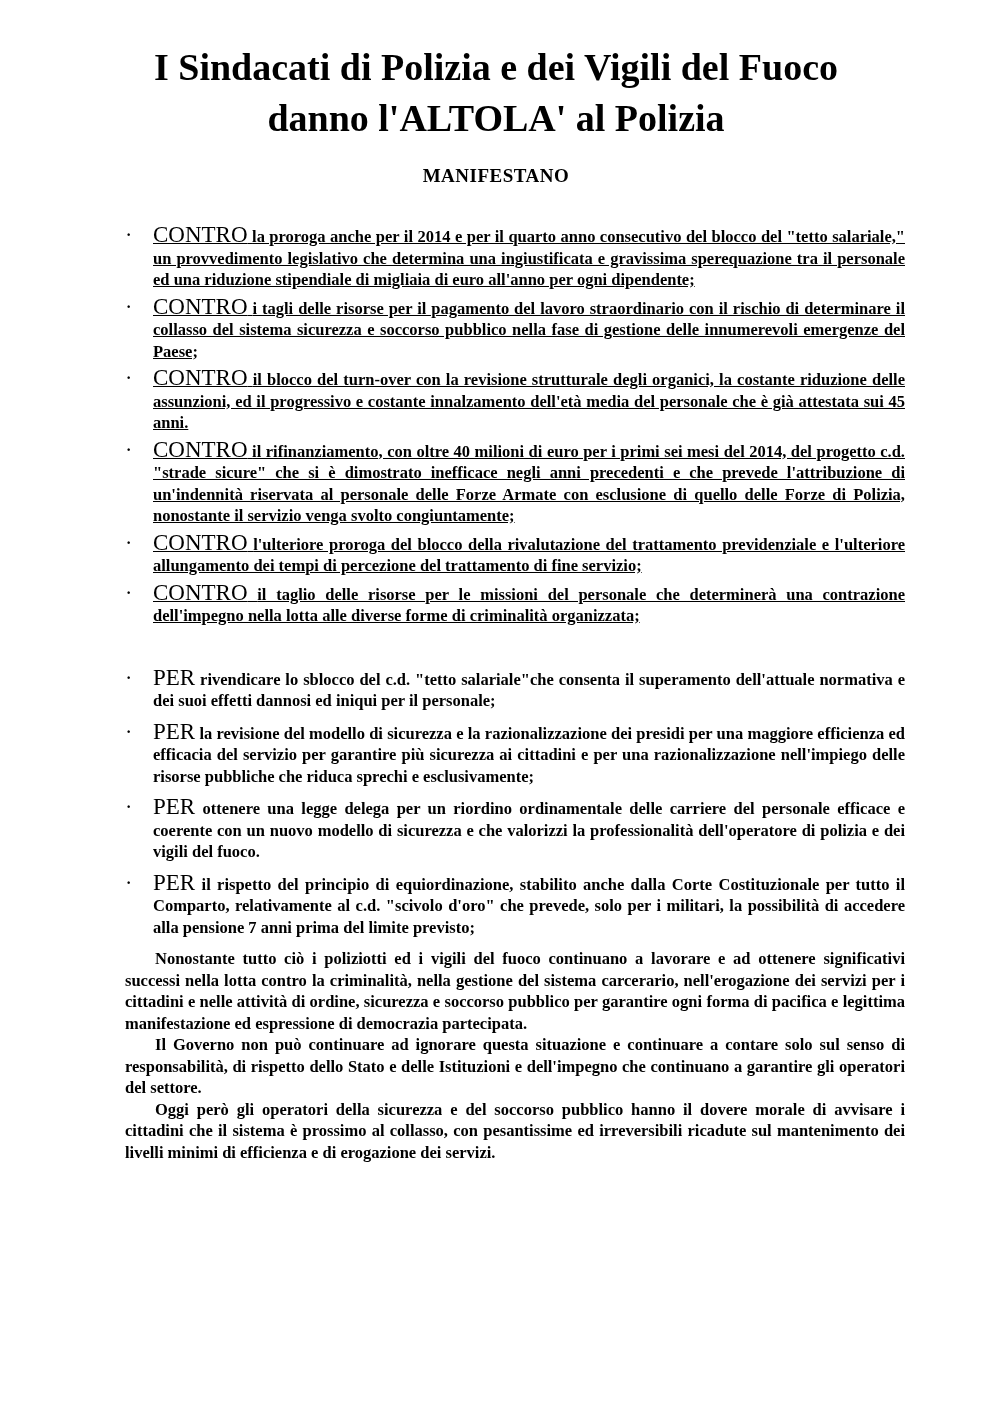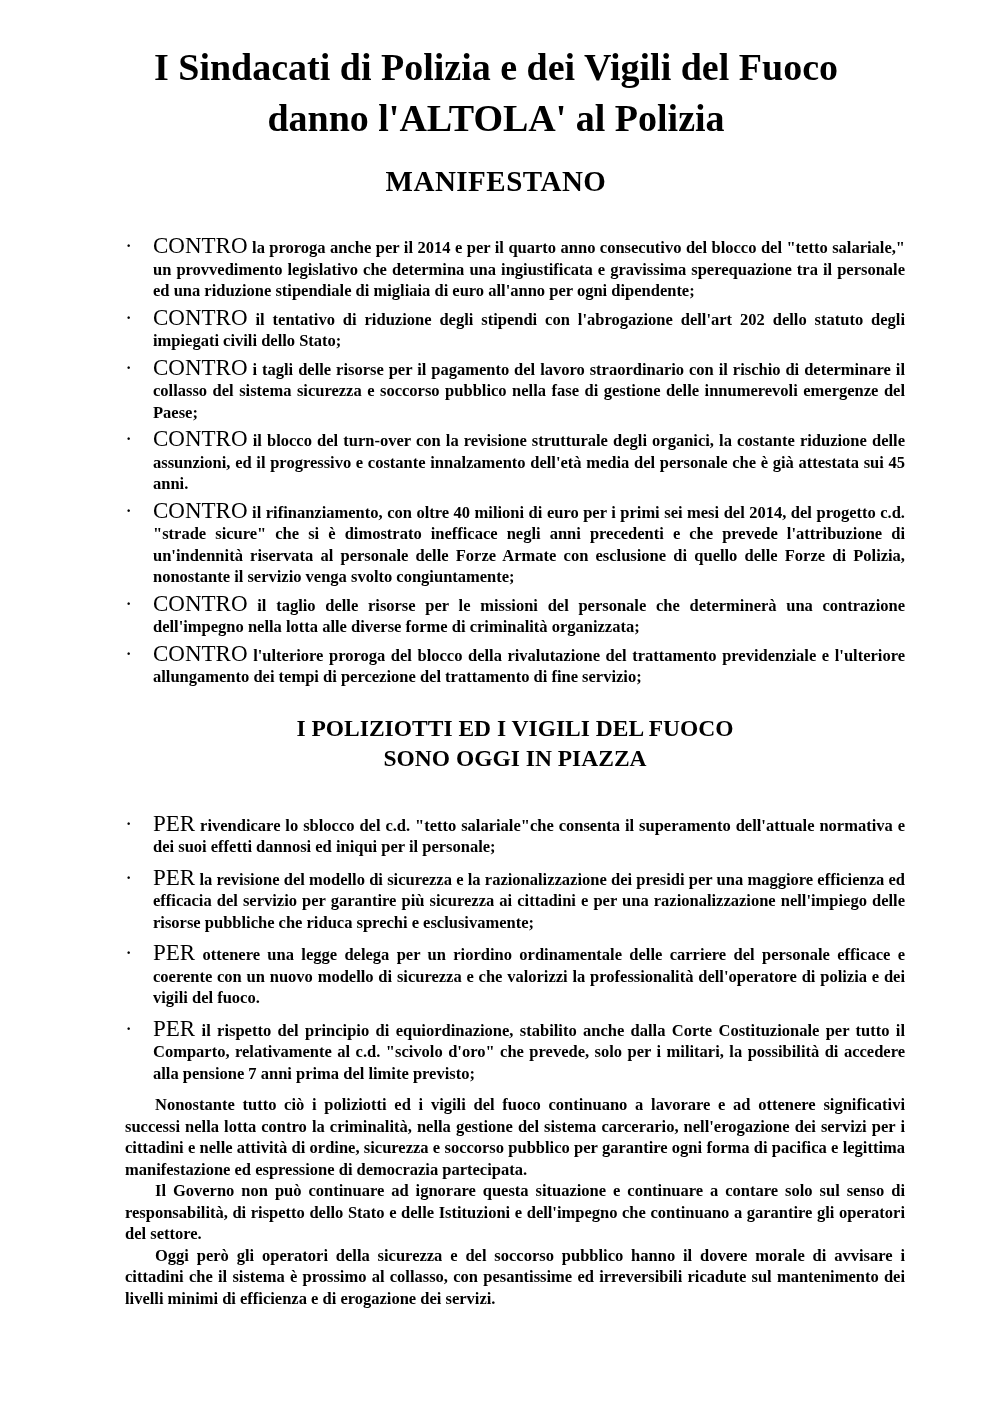"MANIFESTANO" .manifesto-heading { font-size: 29px -> 19px }
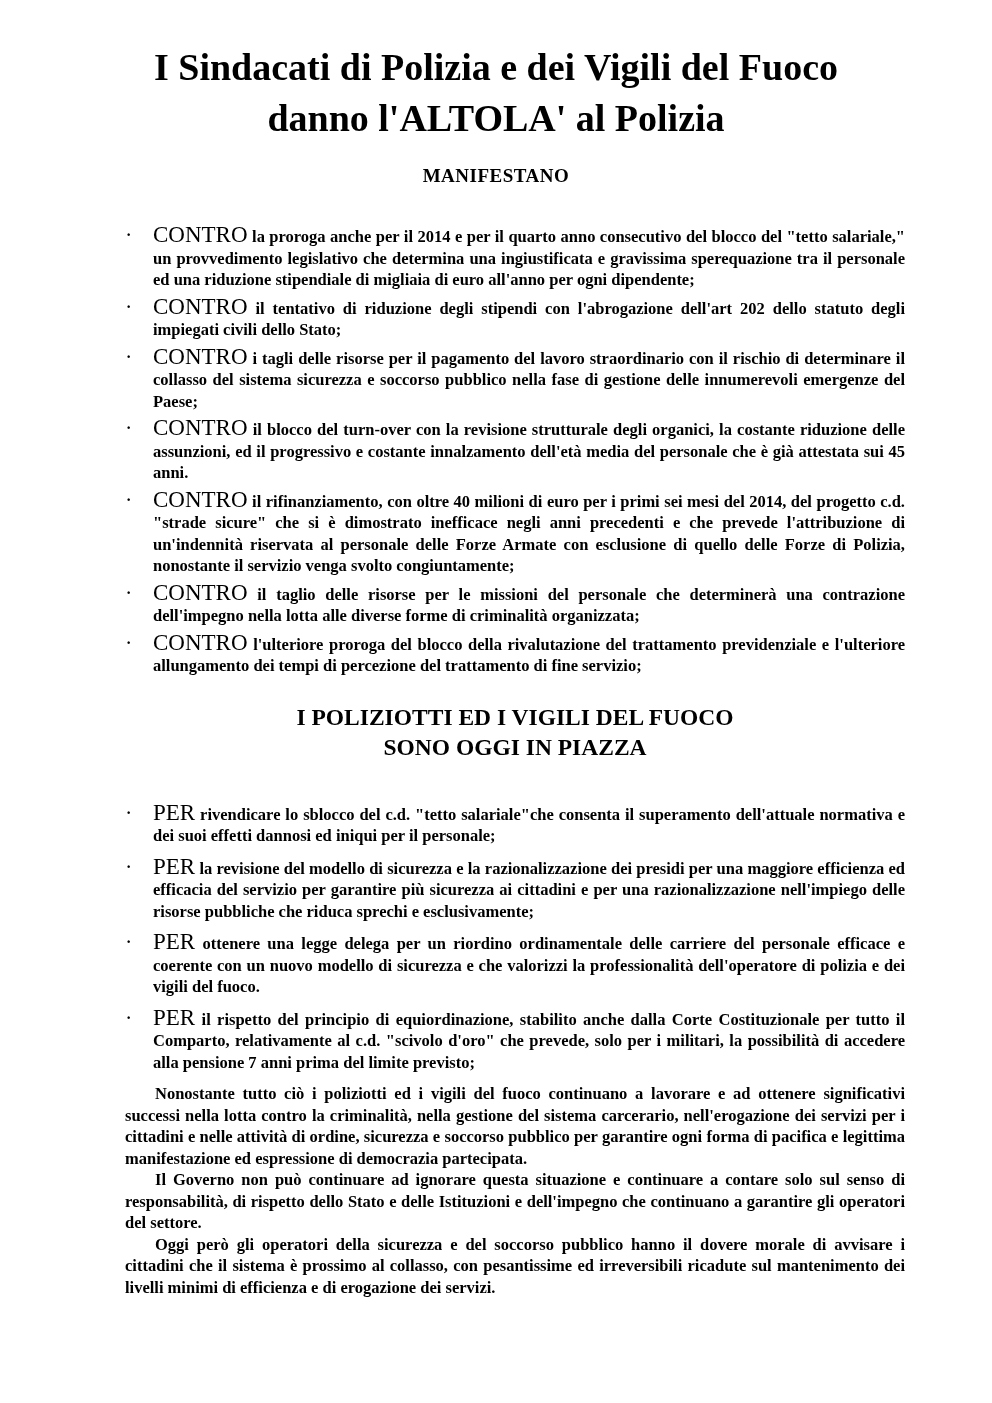"CONTRO la proroga anche per" ul.bullet-list.contro { text-decoration: none -> underline }
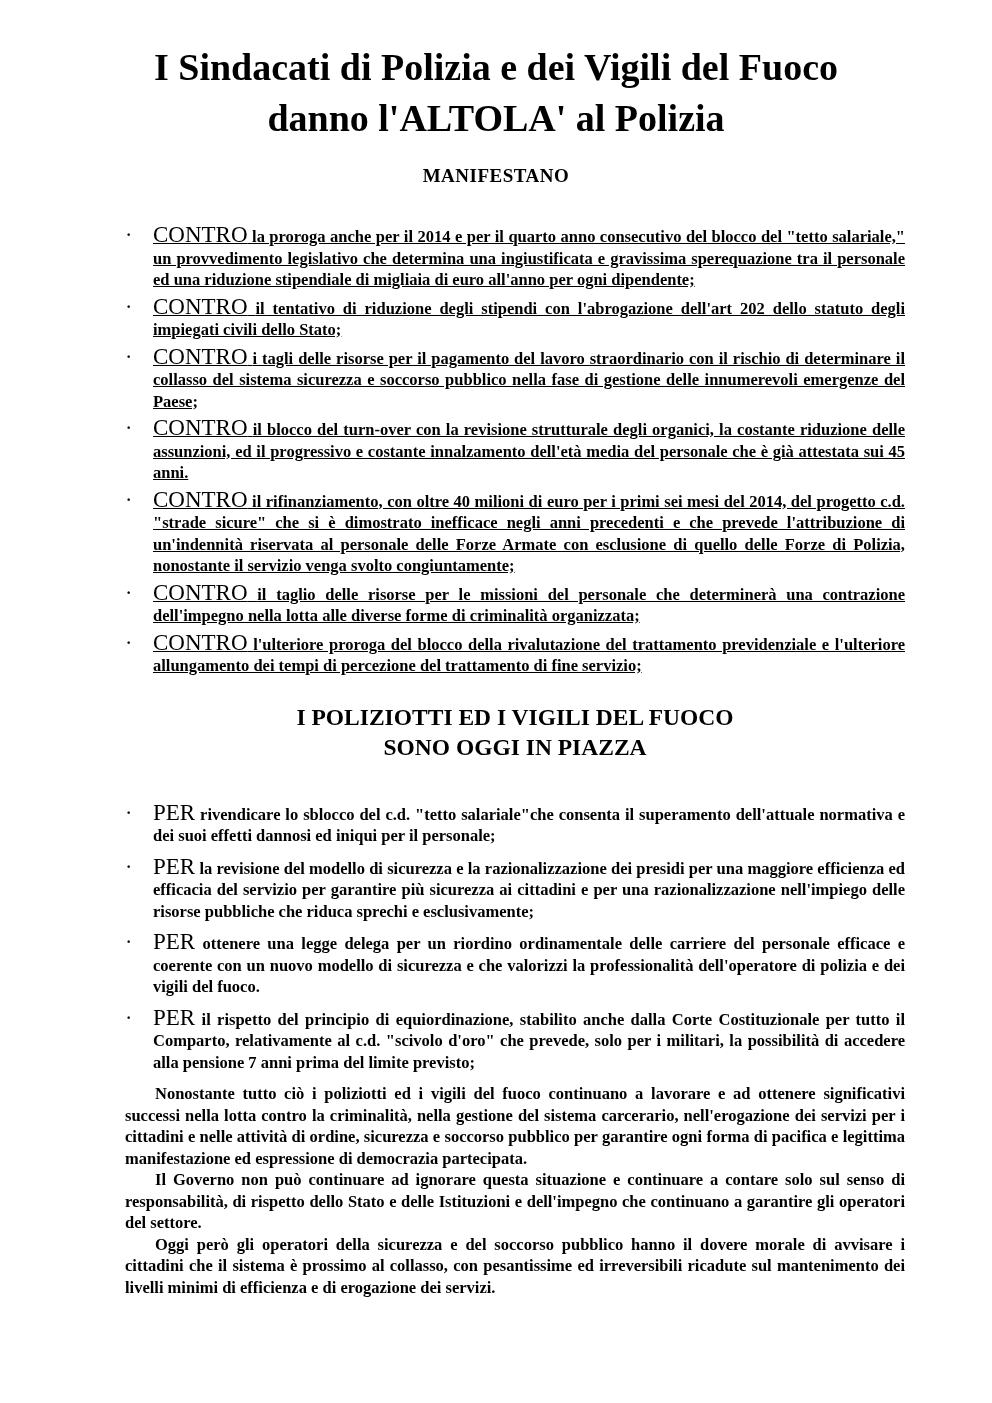"CONTRO il tentativo di riduzione" li.bullet-item { html: <li><span></span><span>CONTRO</span> <span>il tentativo di riduzione degli stipendi con l'abrogazione dell'art 202 dello statuto degli impiegati civili dello Stato;</span></li> -> none }
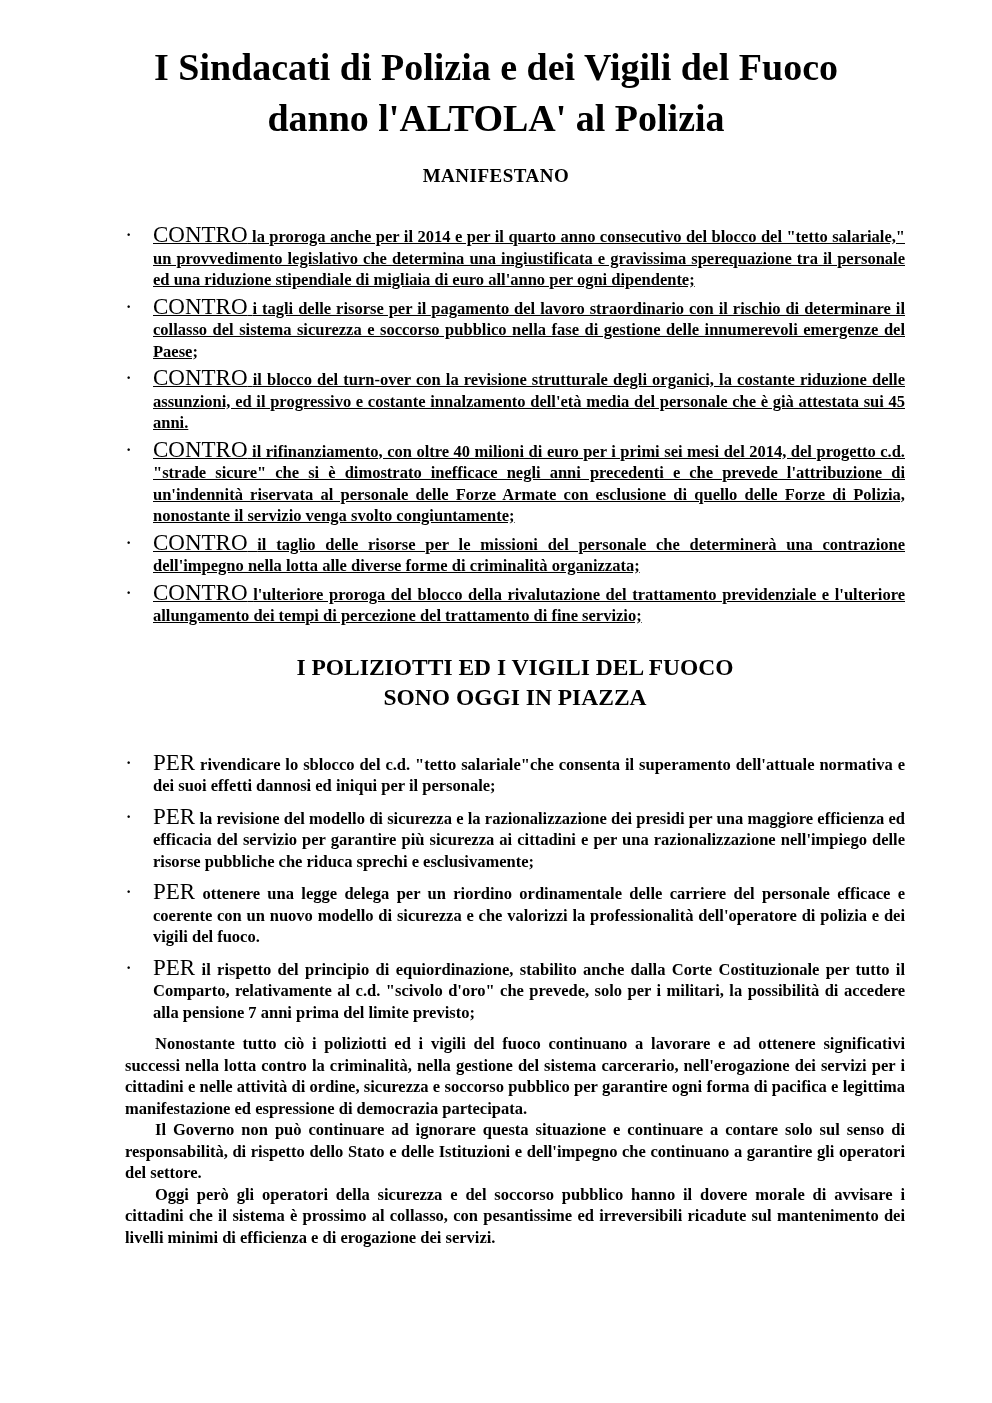"CONTRO il taglio delle risorse" li.bullet-item { order: before "CONTRO l'ulteriore proroga del blocco" -> after "CONTRO l'ulteriore proroga del blocco" }
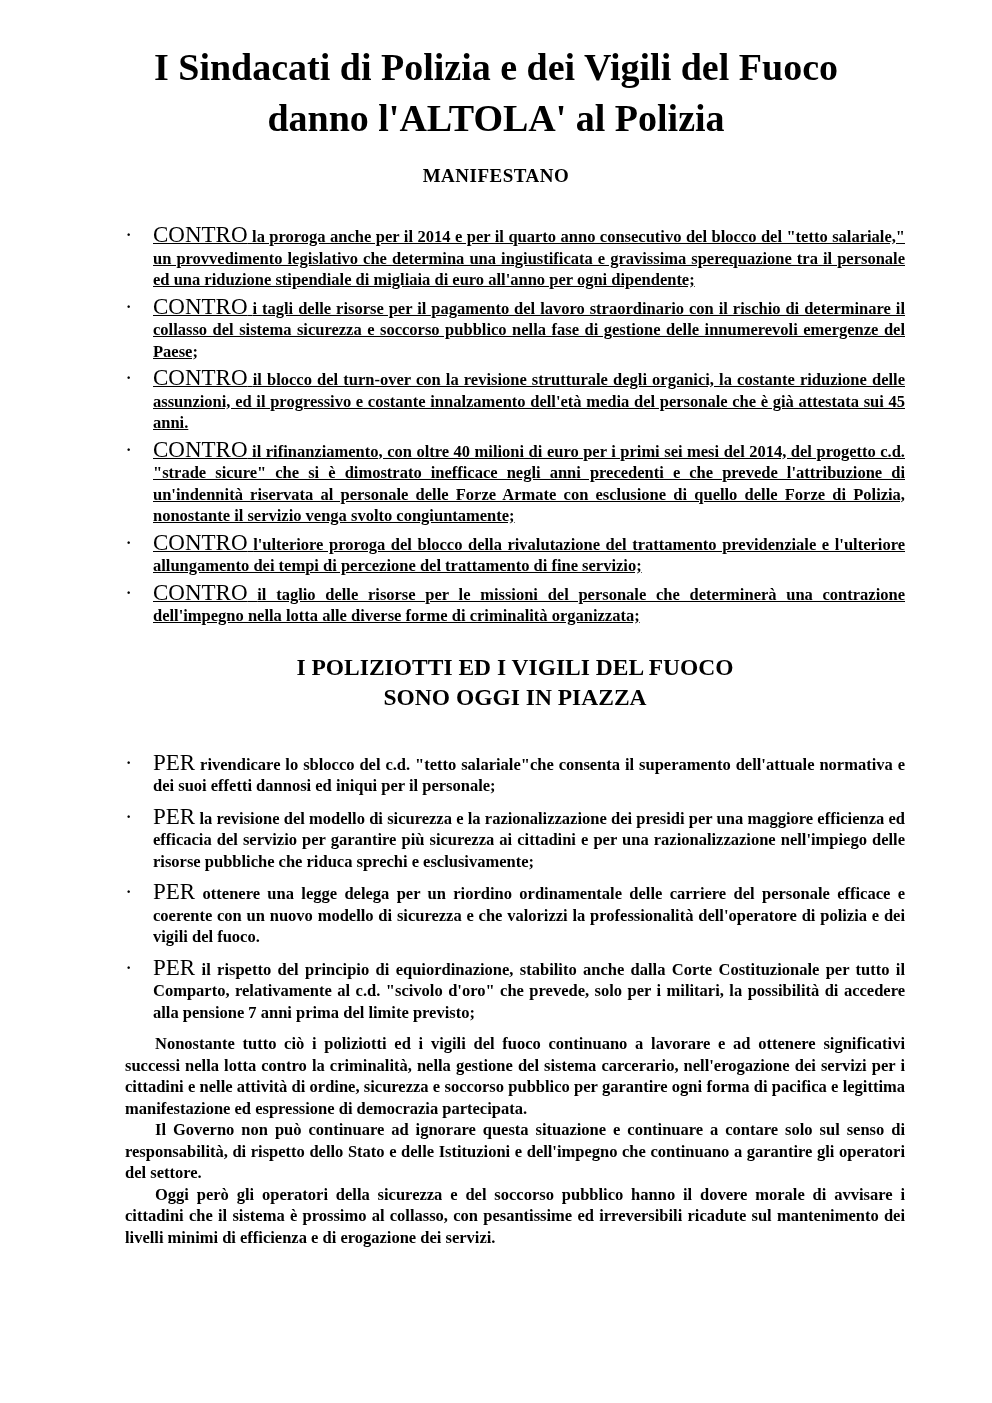"I POLIZIOTTI ED I VIGILI" div.section-heading { html: <div> <div>I POLIZIOTTI ED I VIGILI DEL FUOCO</div> <div>SONO OGGI IN PIAZZA</div> </div> -> none }
